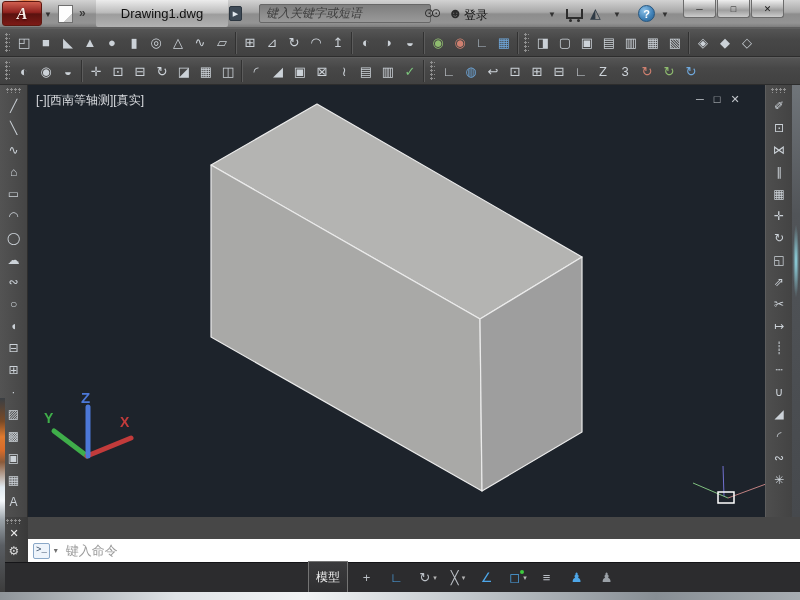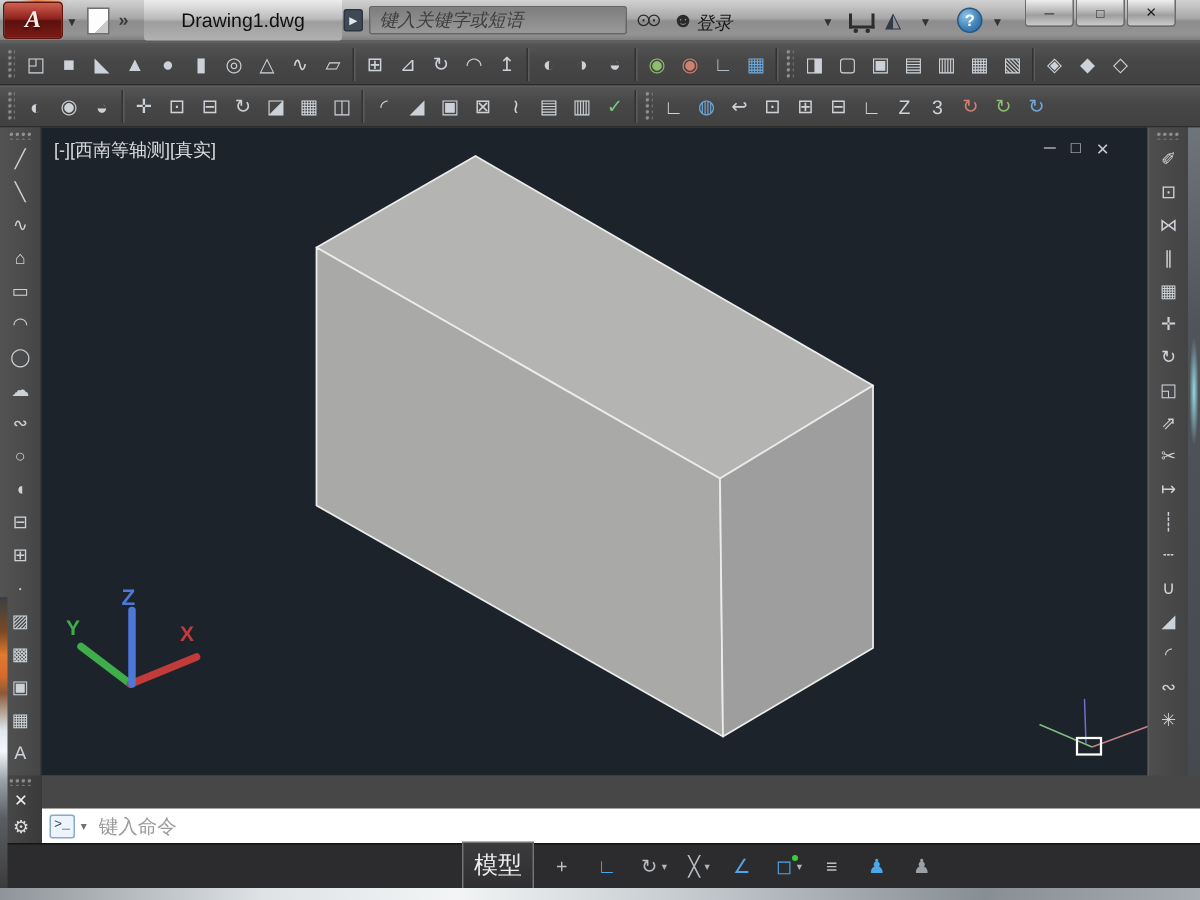"键入关键字或短语" .search-box { left: 246px -> 259px }
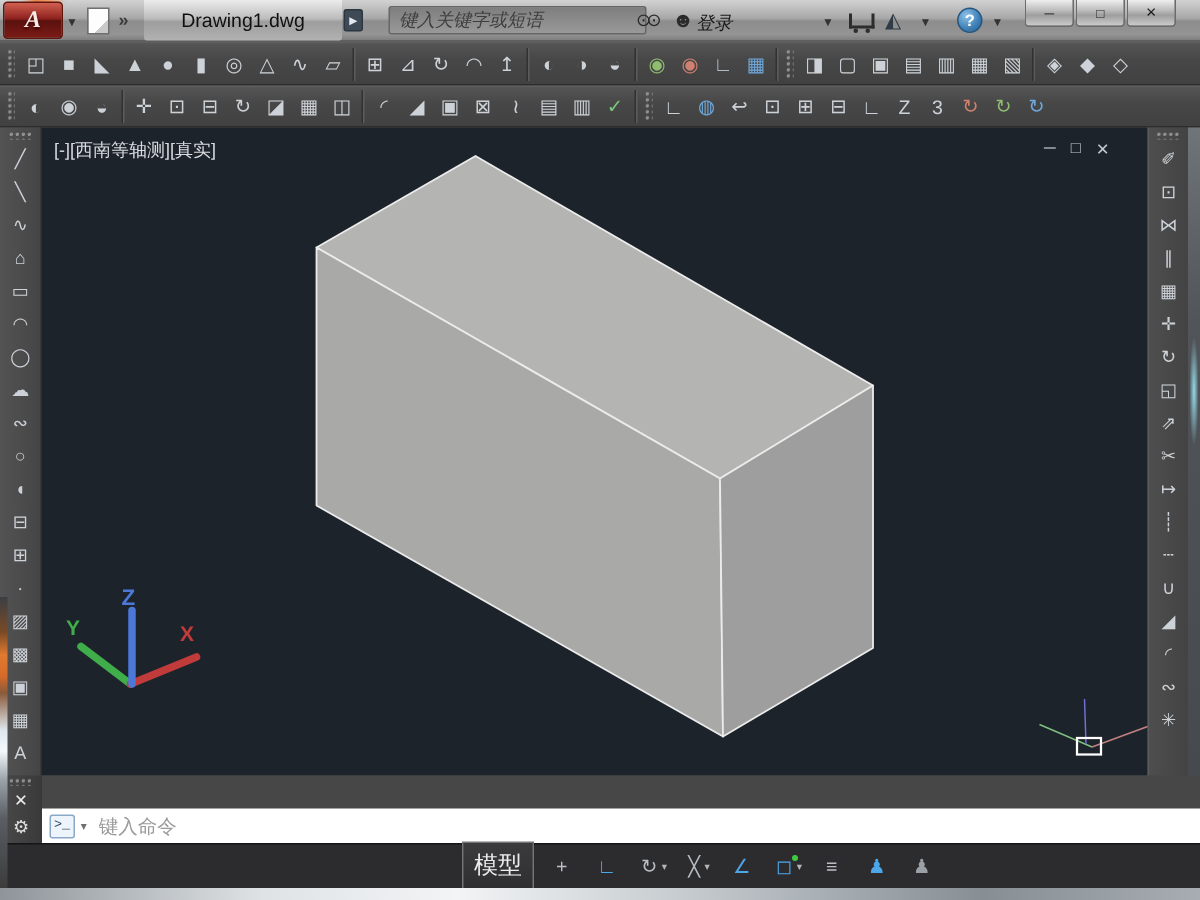"登录" .login-label { font-style: italic -> none }
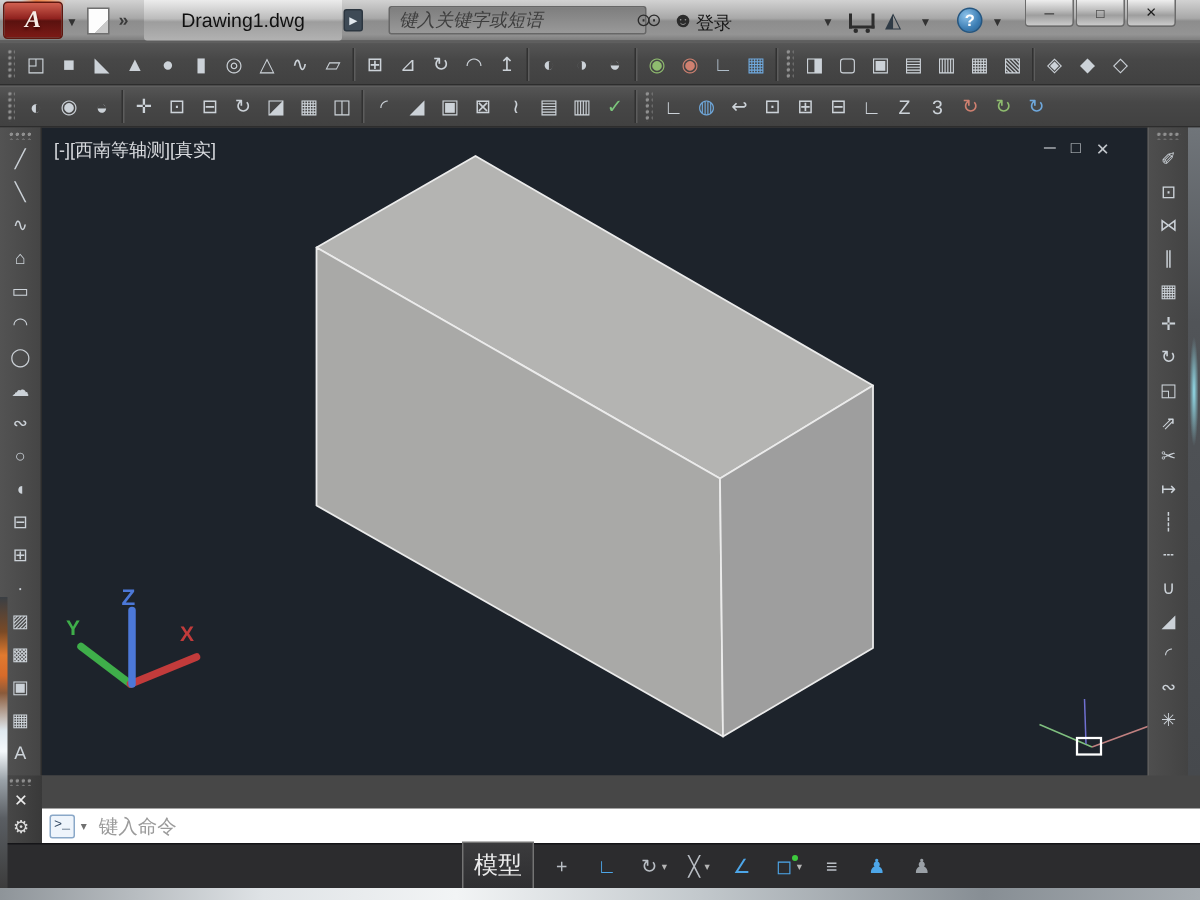"模型" .model-btn { font-size: 16px -> 12px }
